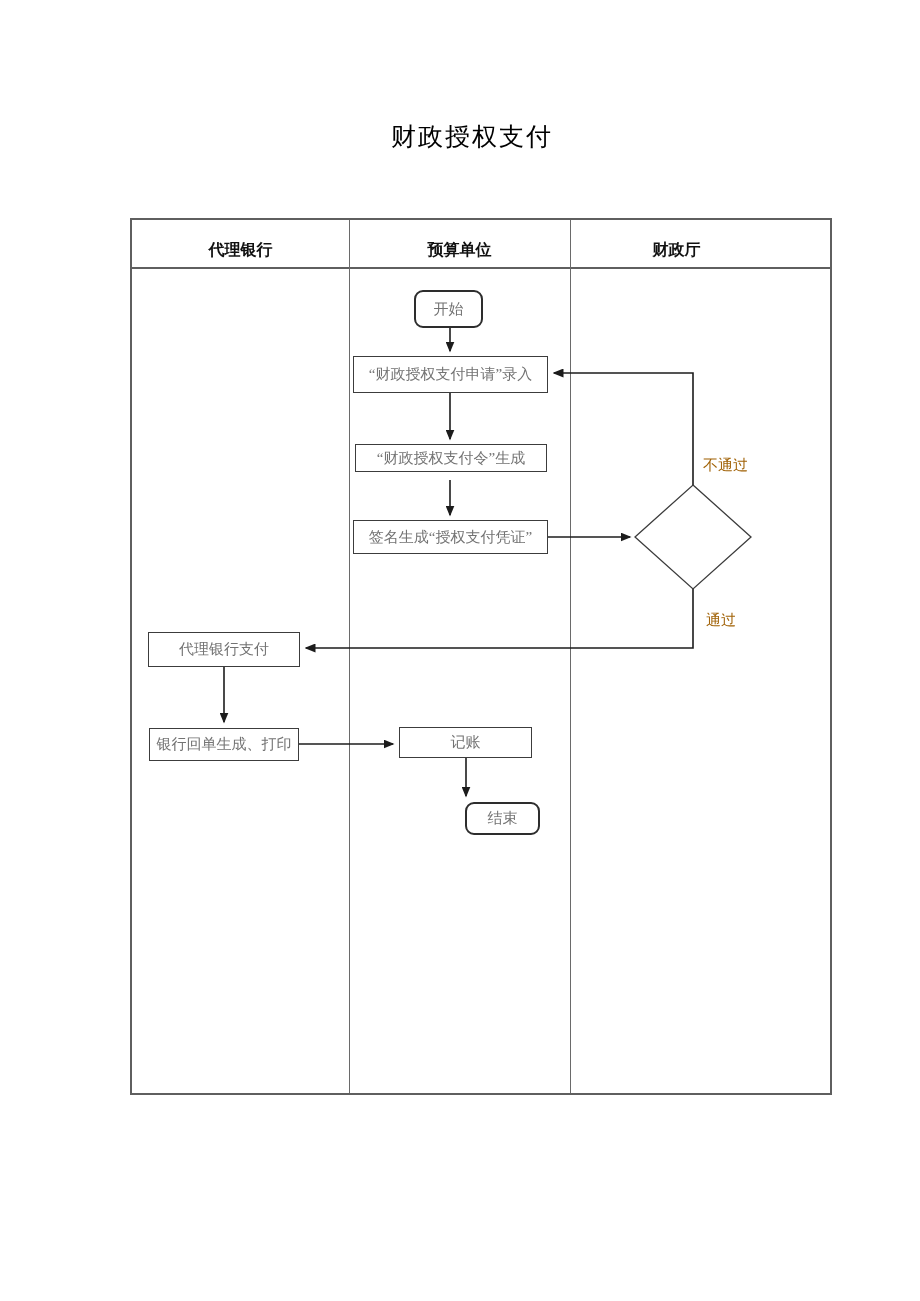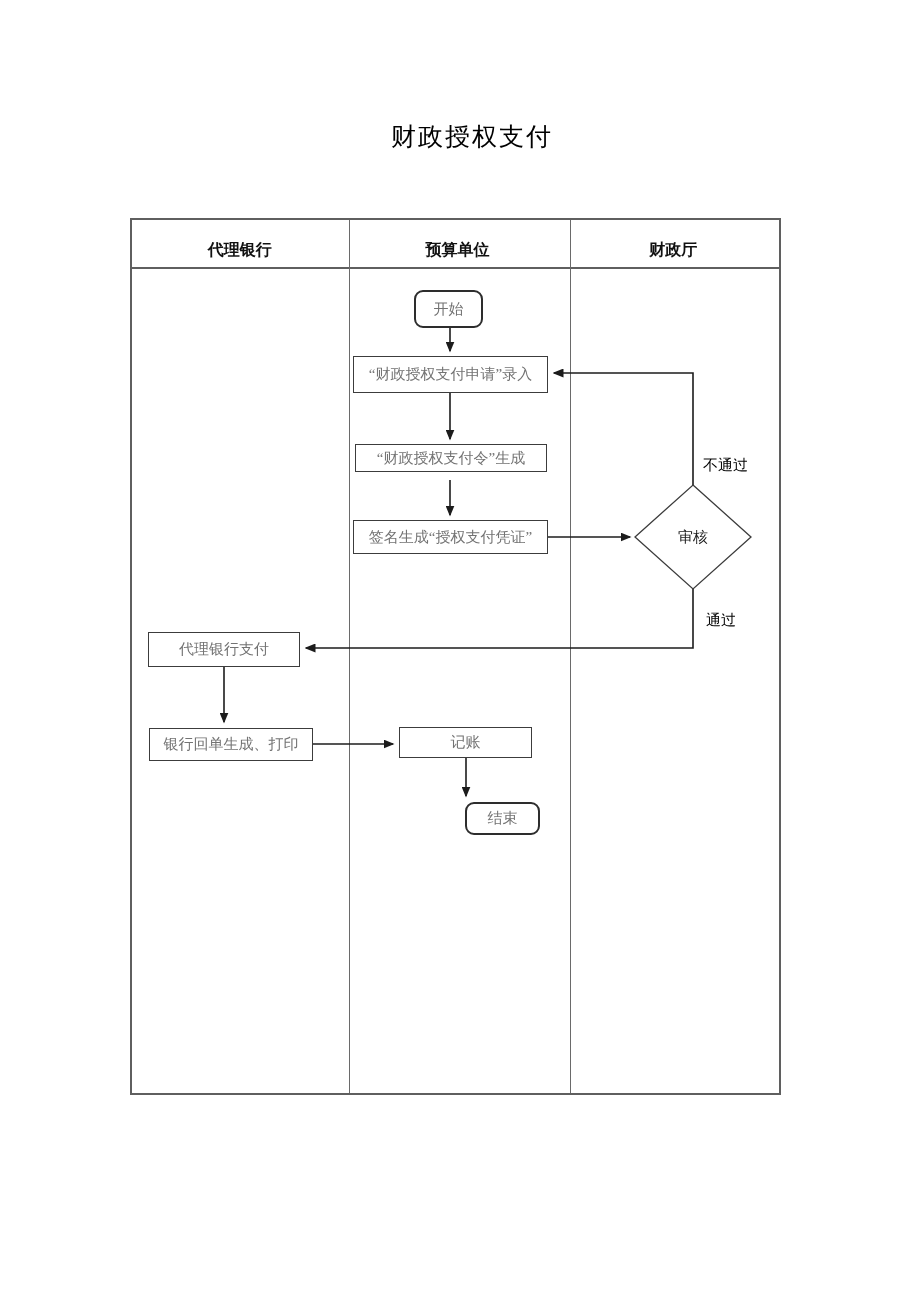"代理银行" .lane-table { width: 651px -> 702px }
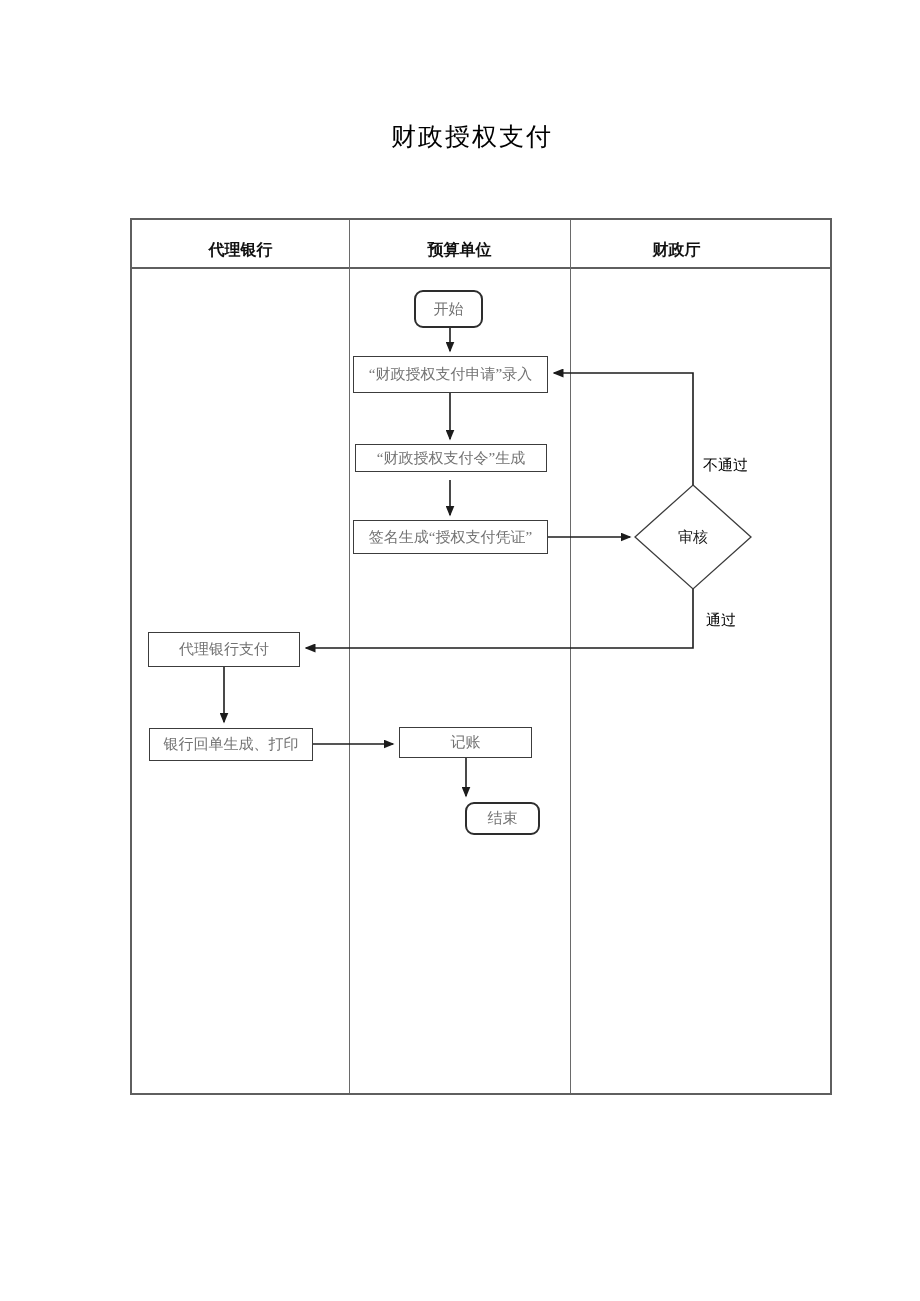"不通过" .edge-label { color: #000000 -> #a16207 }
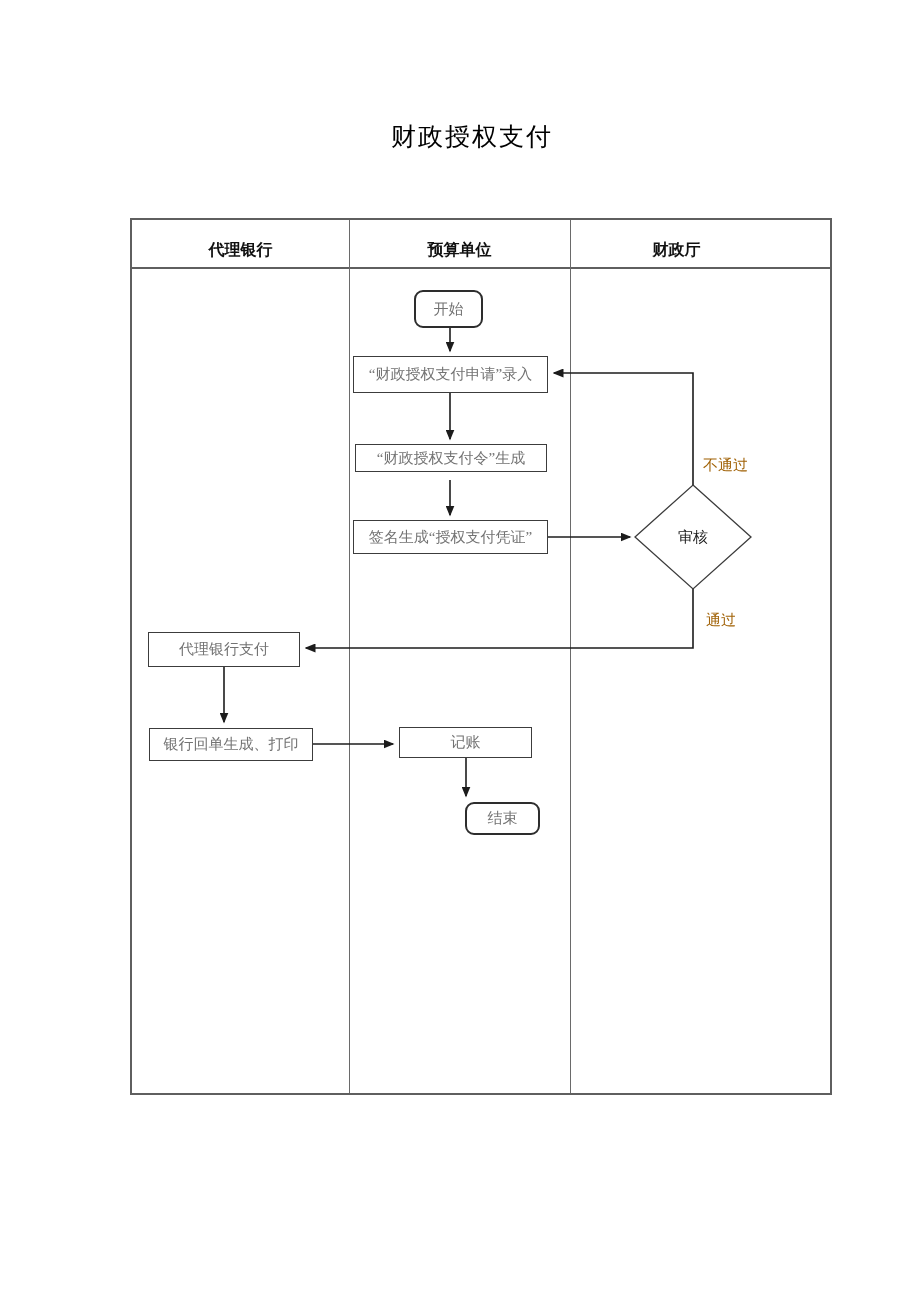"审核" div { html: <div>审核</div> -> none }
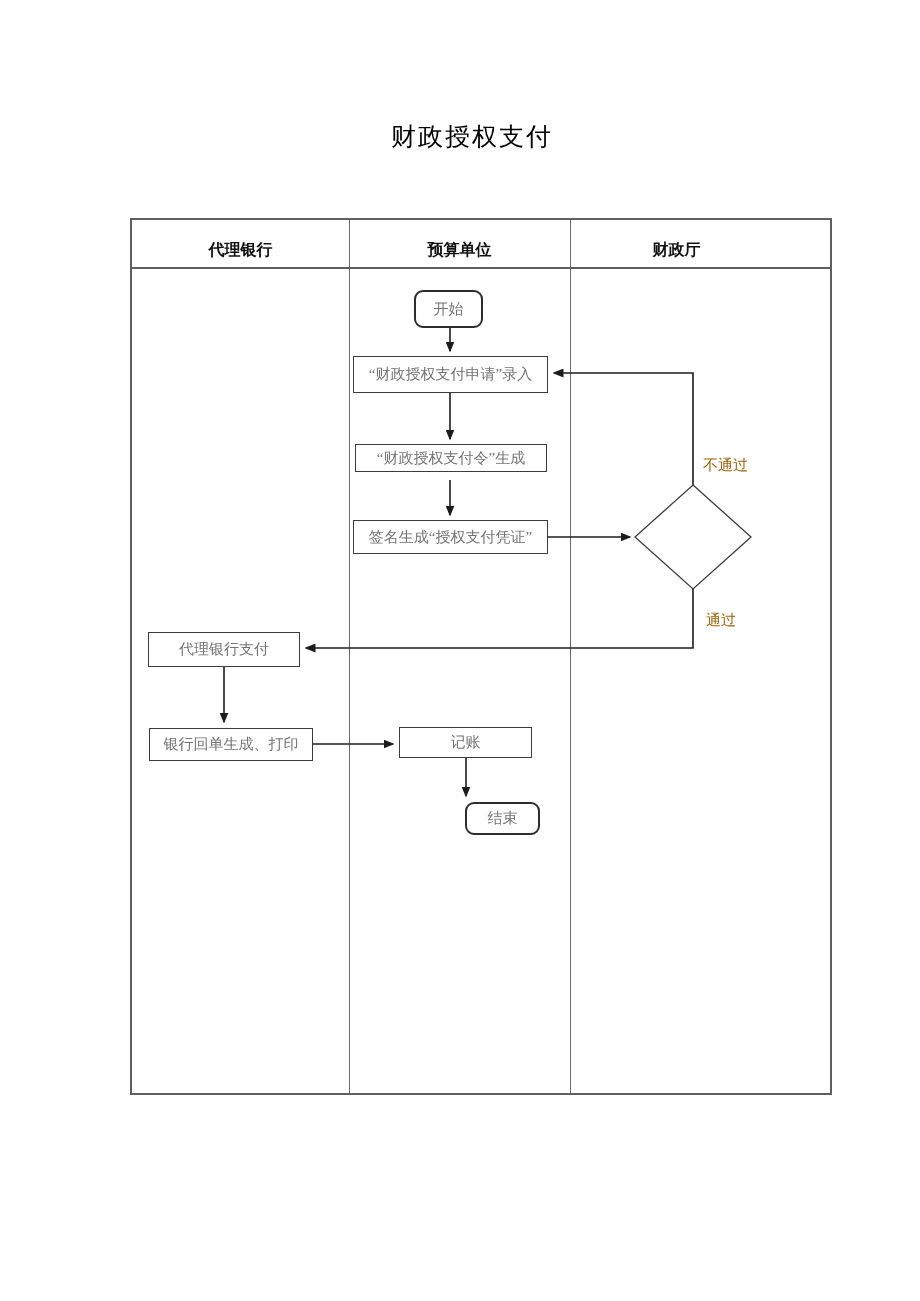"银行回单生成、打印" #node-receipt { width: 164px -> 150px }
